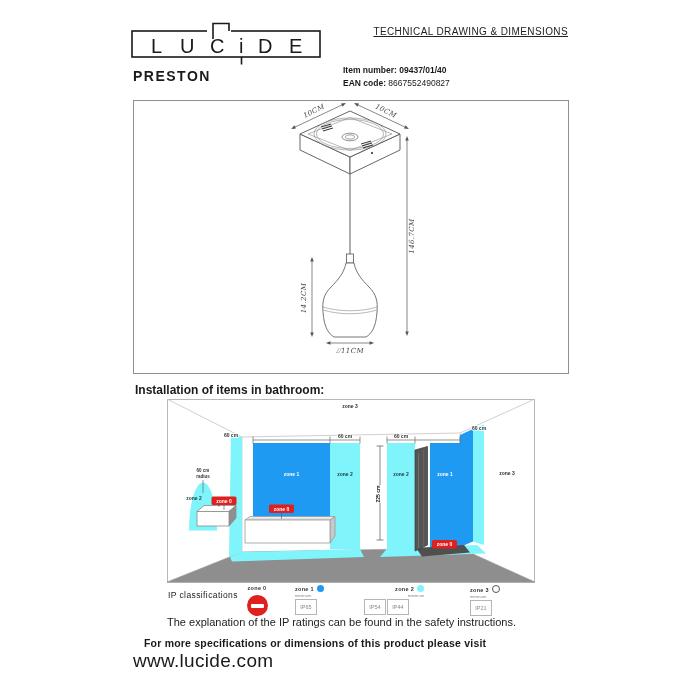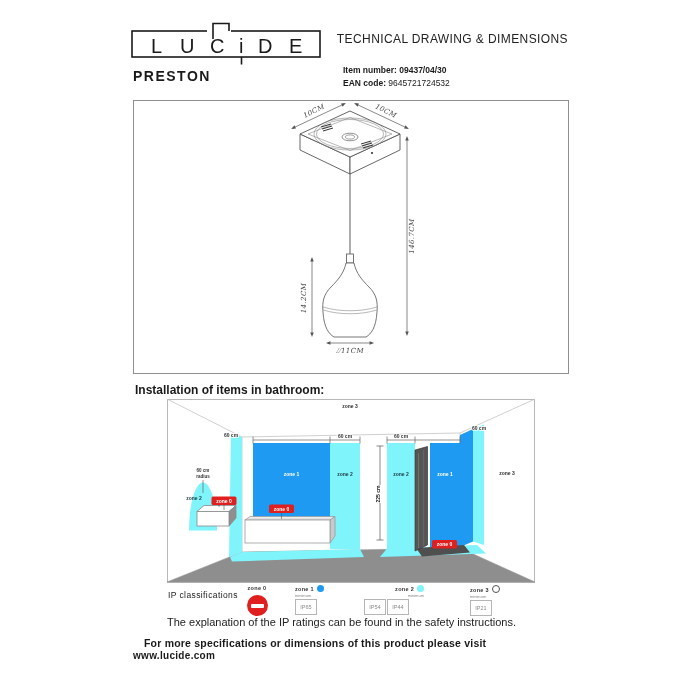"TECHNICAL DRAWING & DIMENSIONS" #doc-title { font-size: 12px -> 10px; text-decoration: none -> underline; top: 32px -> 26px }
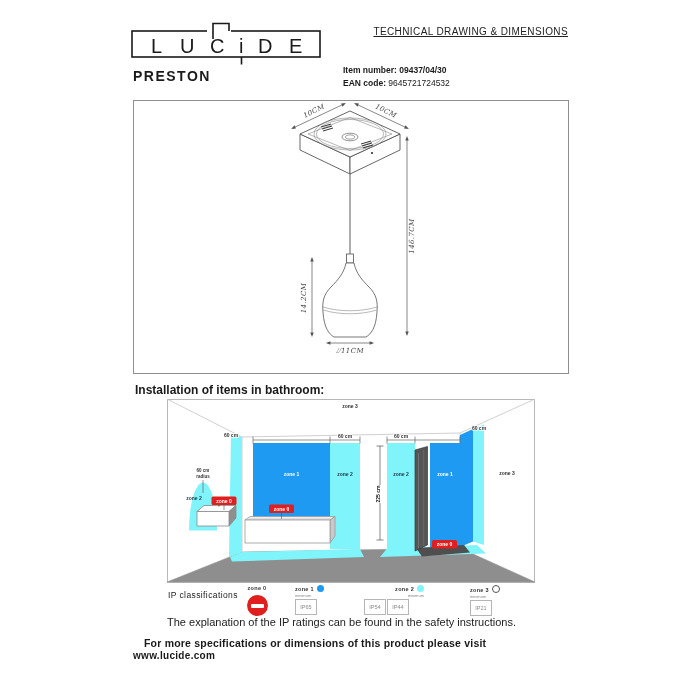"09437/04/30" b { text: 09437/04/30 -> 09437/01/40 }
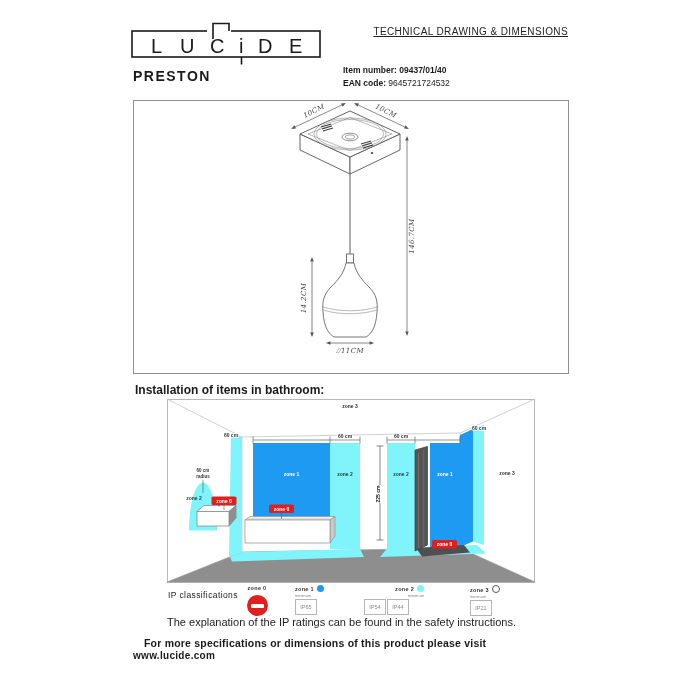"9645721724532" span { text: 9645721724532 -> 8667552490827 }
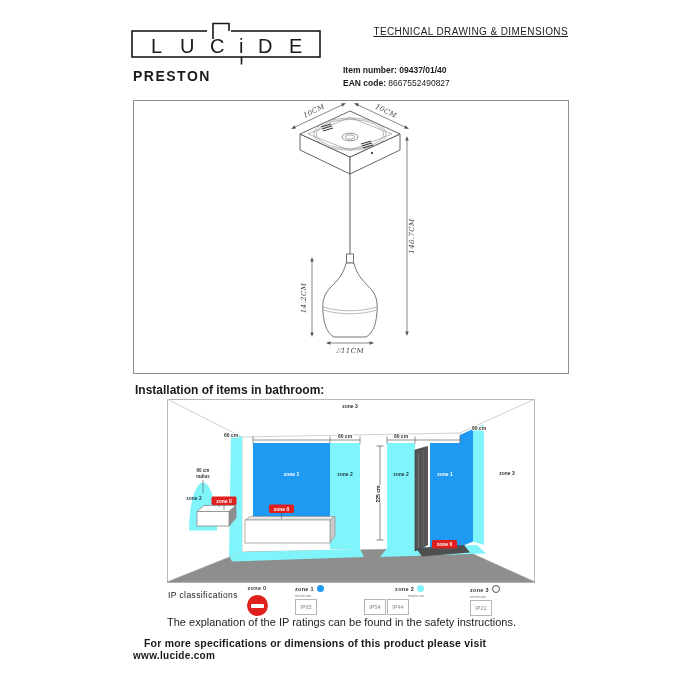"www.lucide.com" #footer-url { font-size: 10px -> 19px; font-weight: bold -> normal }
